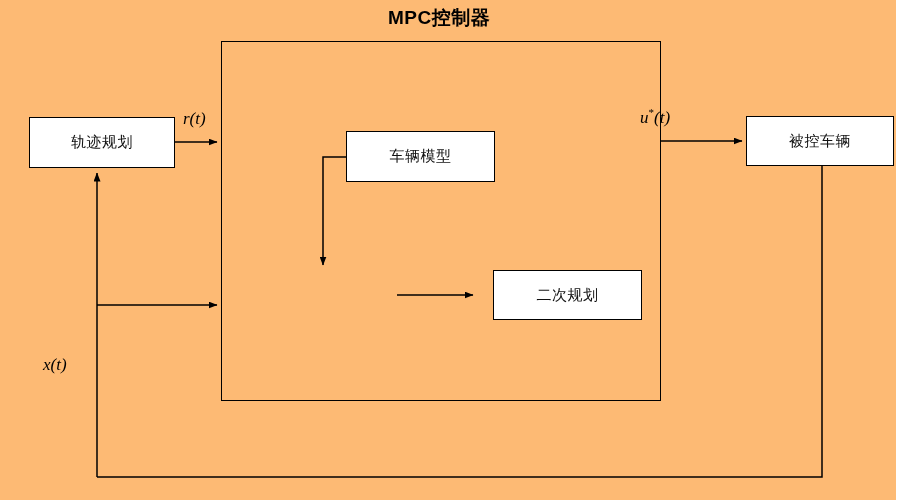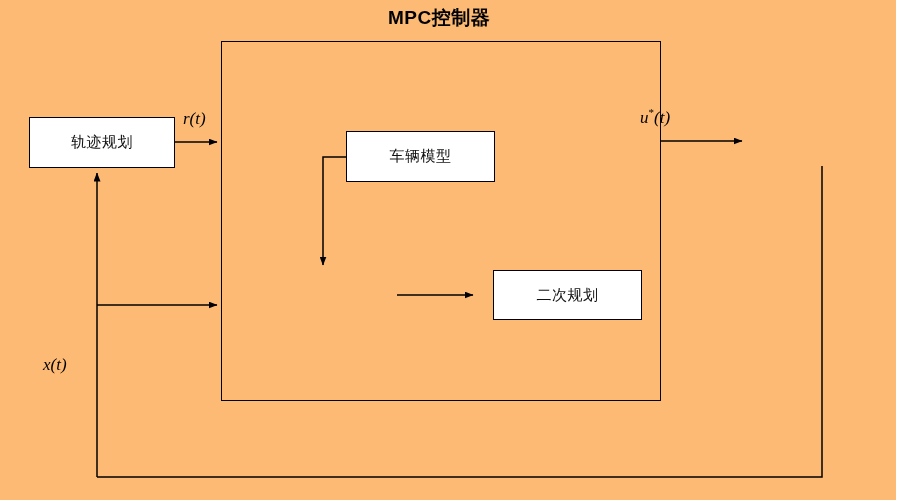"被控车辆" div.node-box { html: none -> <div>被控车辆</div> }
